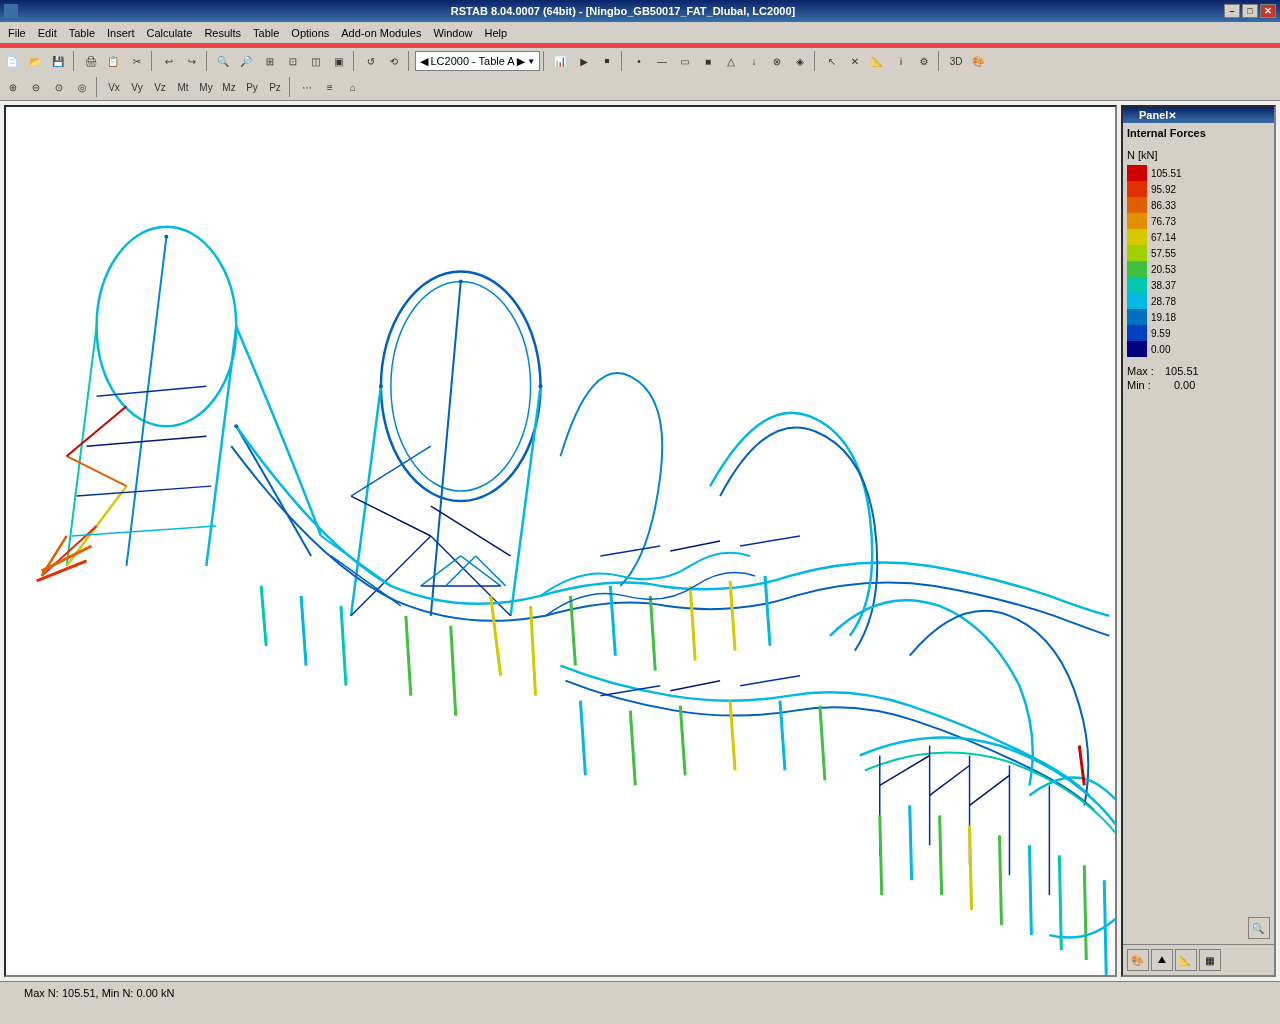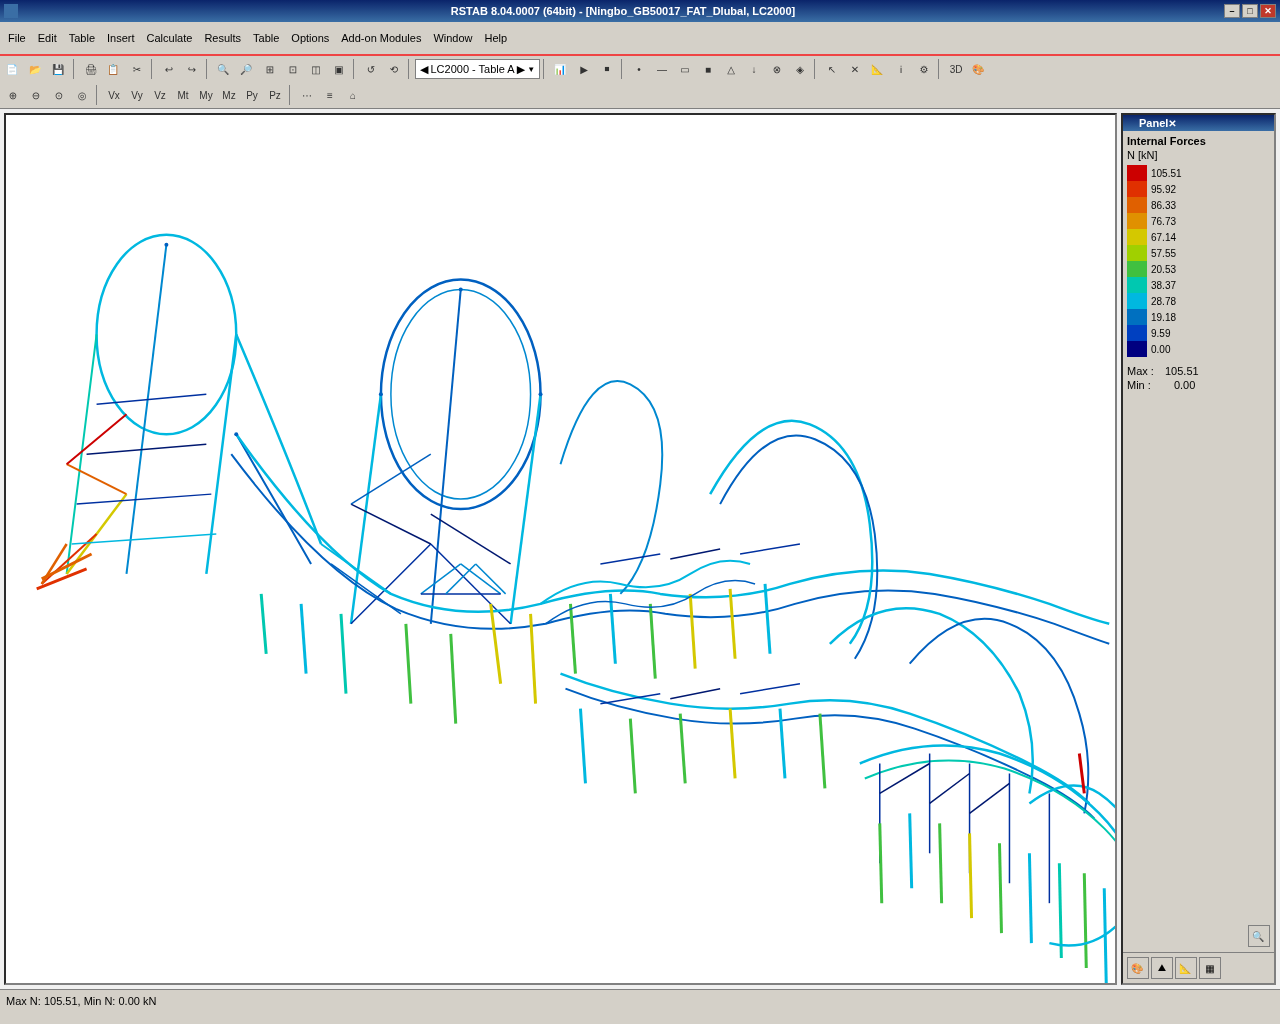"File" #menubar { border-bottom: 2px solid #ef4444 -> 5px solid #ef4444; height: 34px -> 26px }
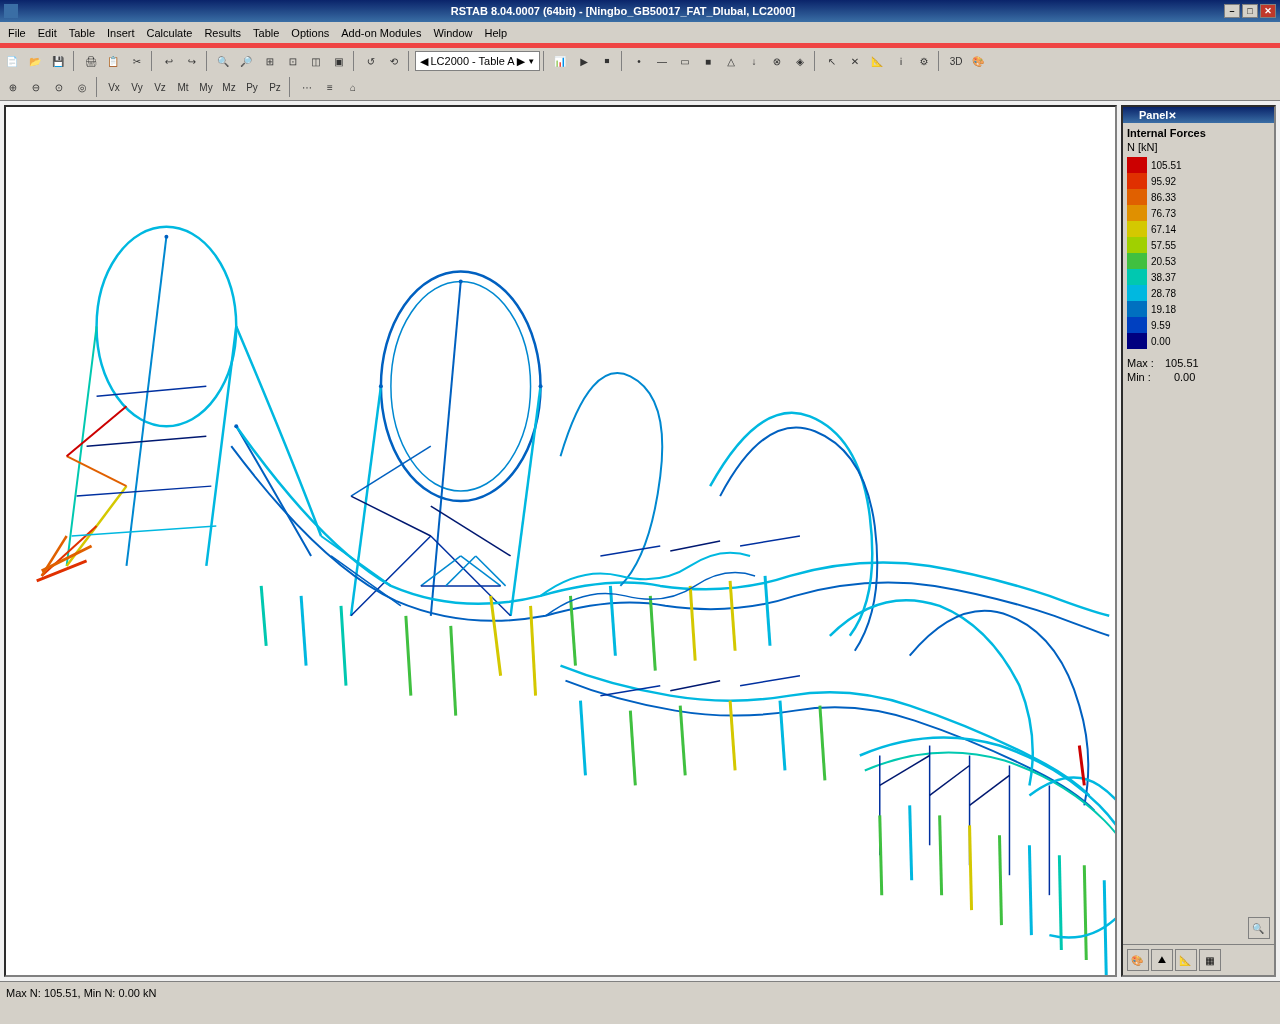"Internal Forces" #panel-title { margin-bottom: 2px -> 10px }
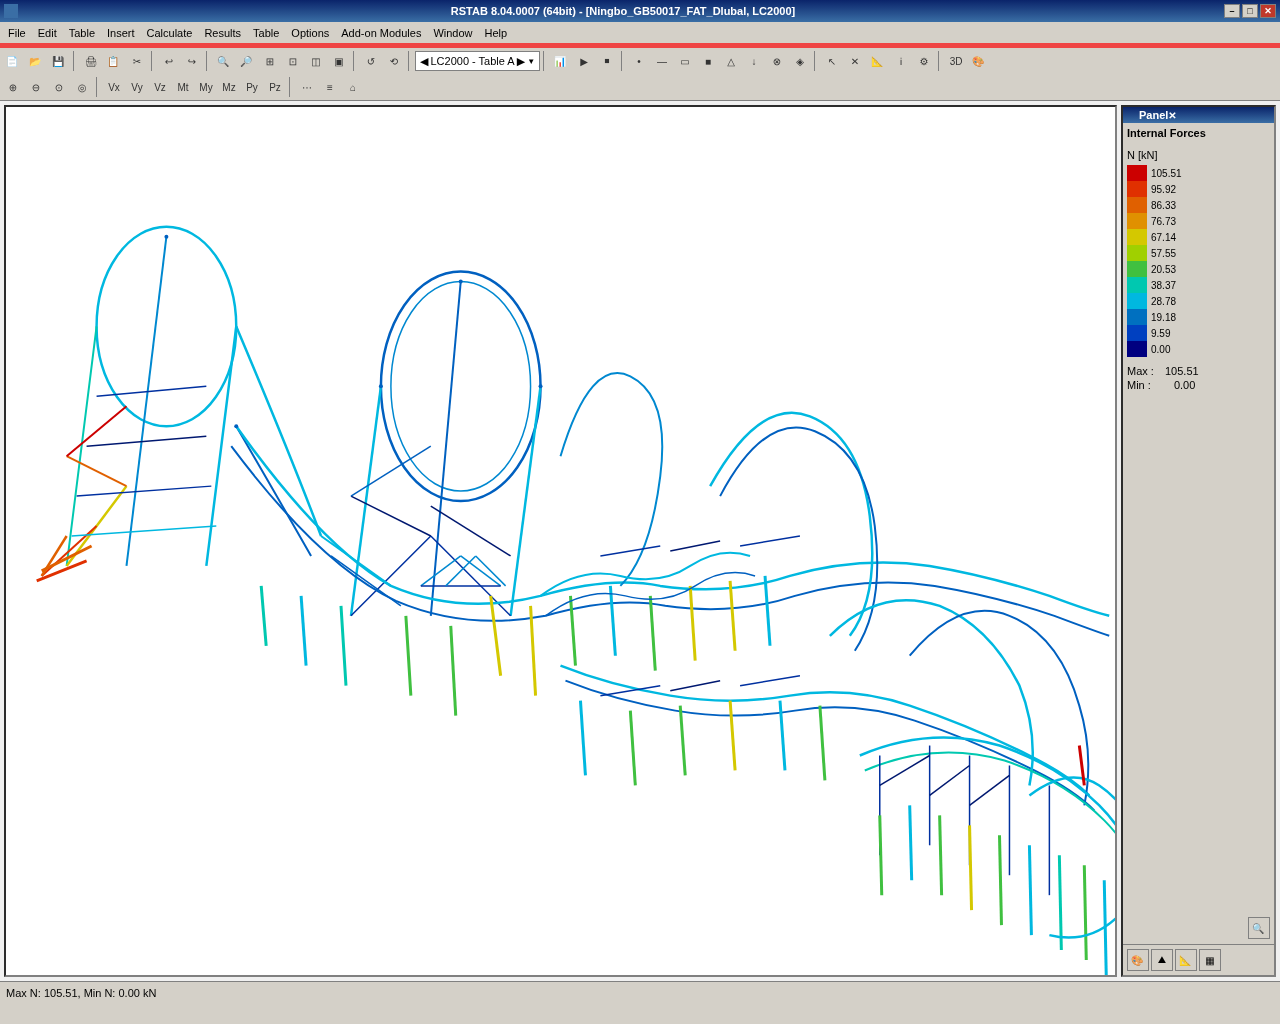"Max N: 105.51, Min N:" #statusbar { padding: 0 6px -> 0 24px }
